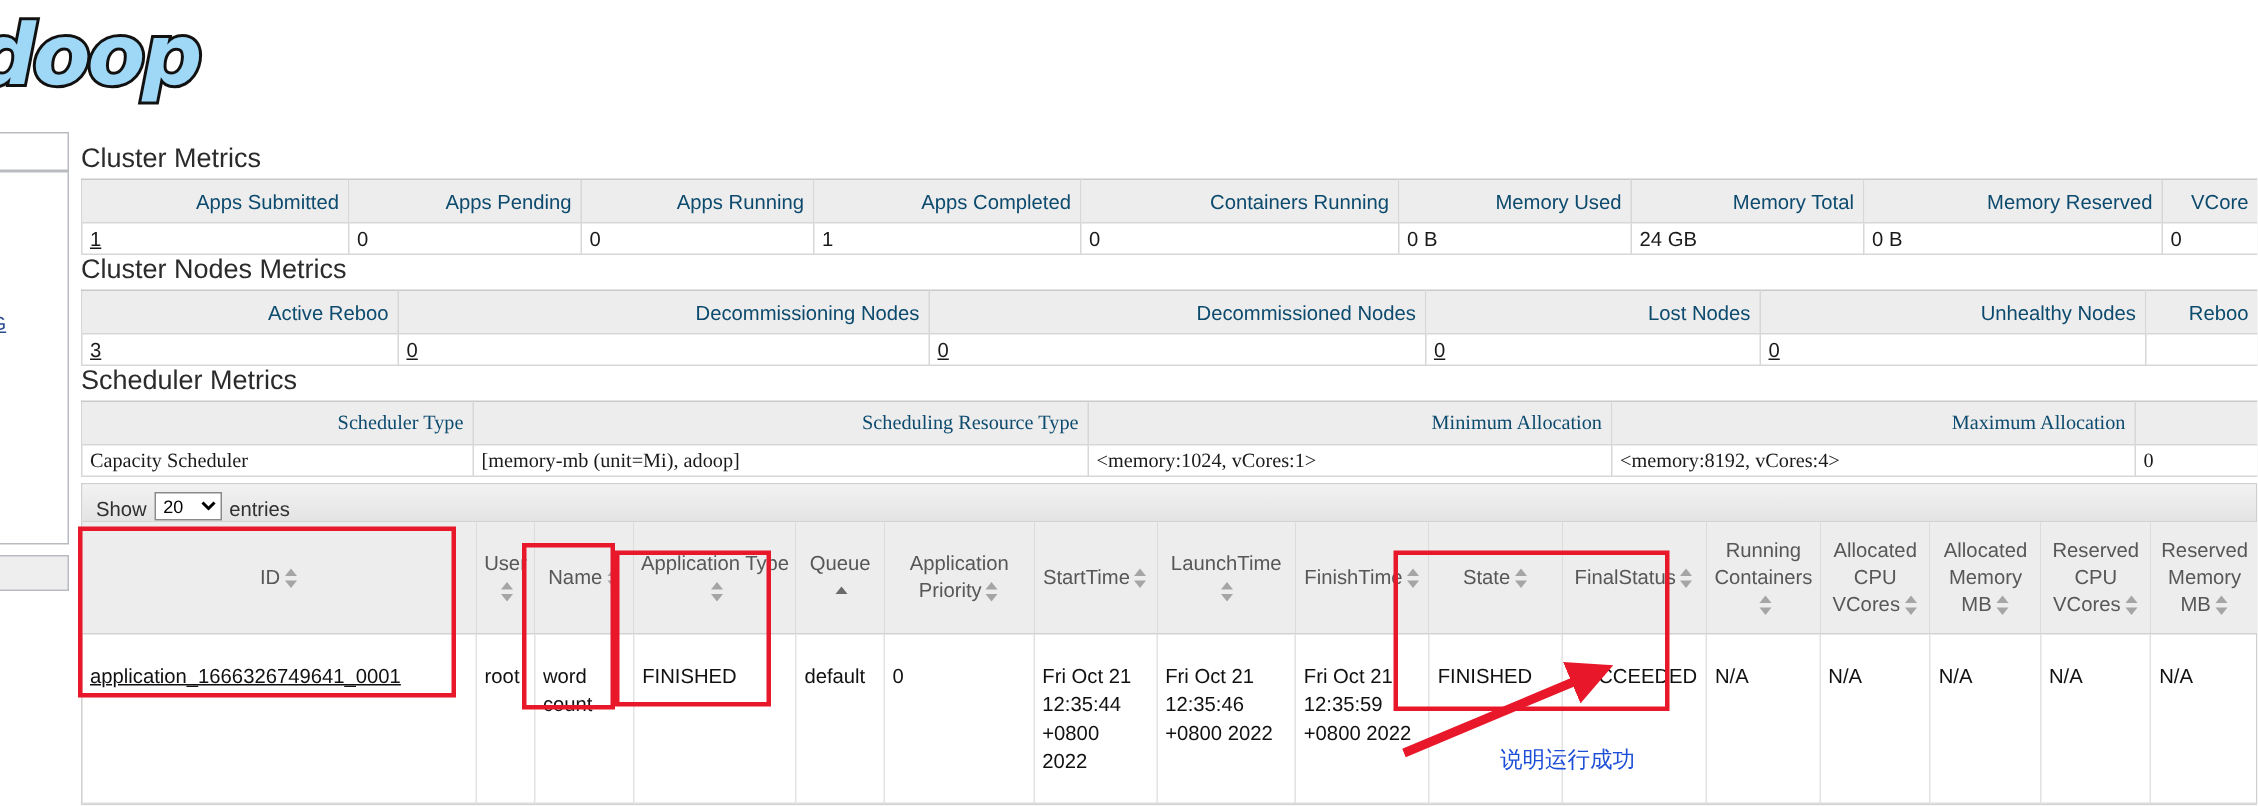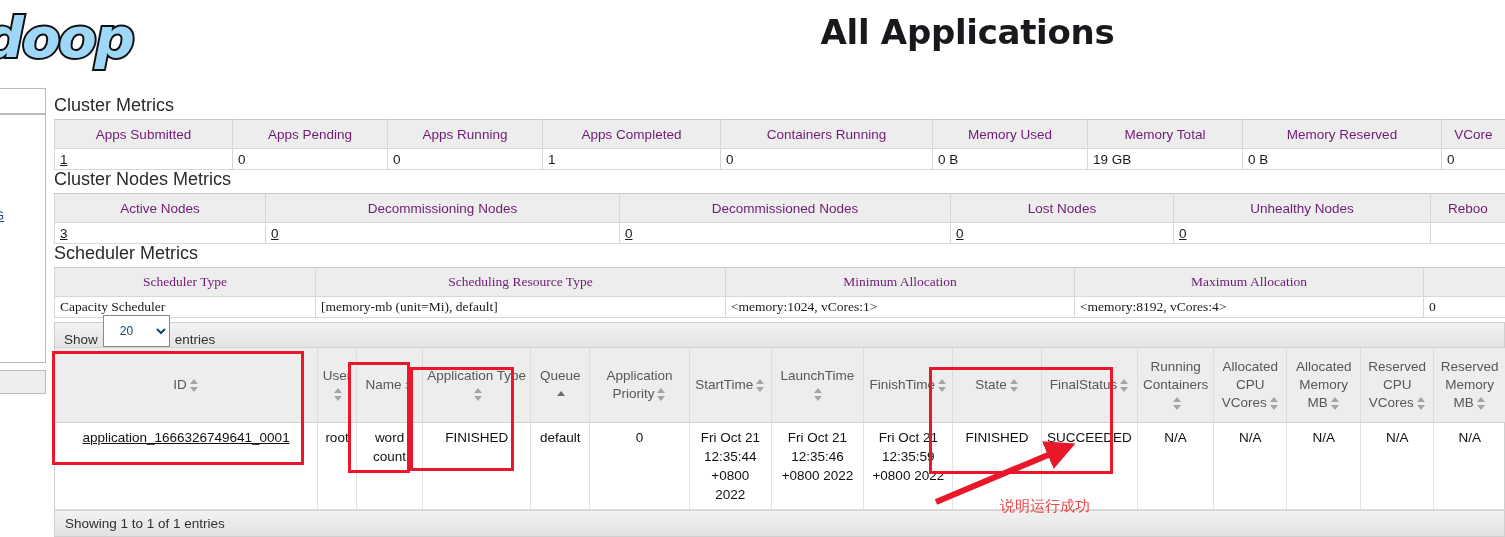"All Applications" div { html: <div>All Applications</div> -> none }
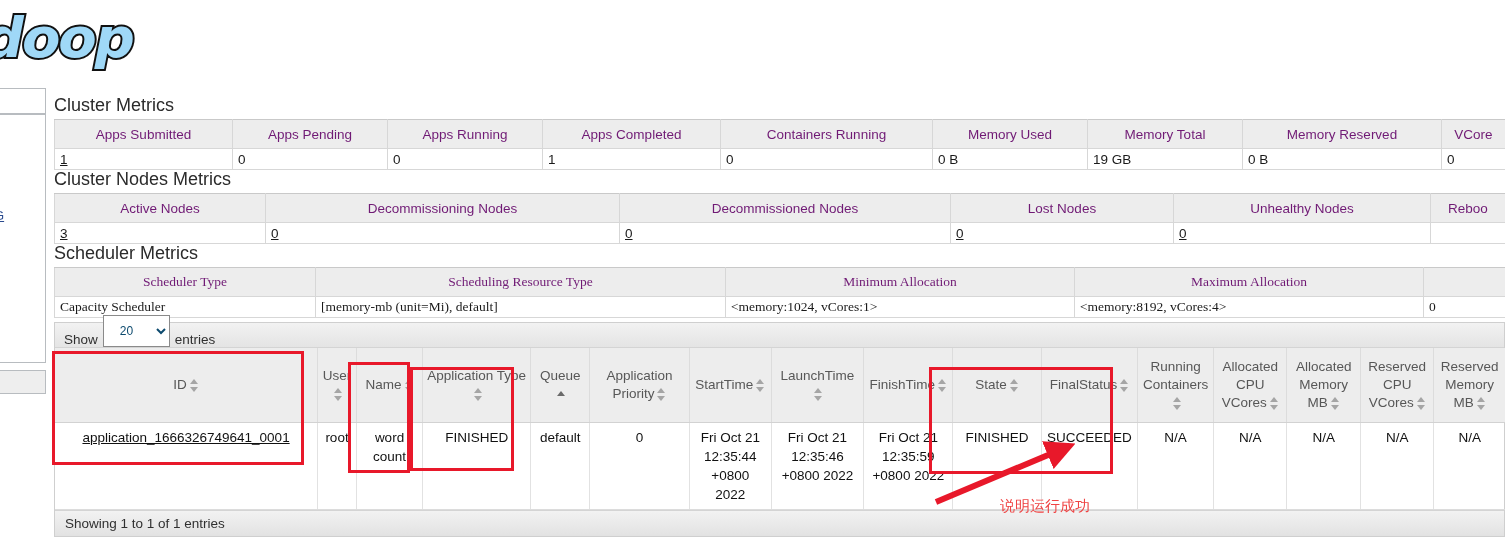"Apps Submitted" .metrics-table th { color: #701a75 -> #0c4a6e; text-align: center -> right }
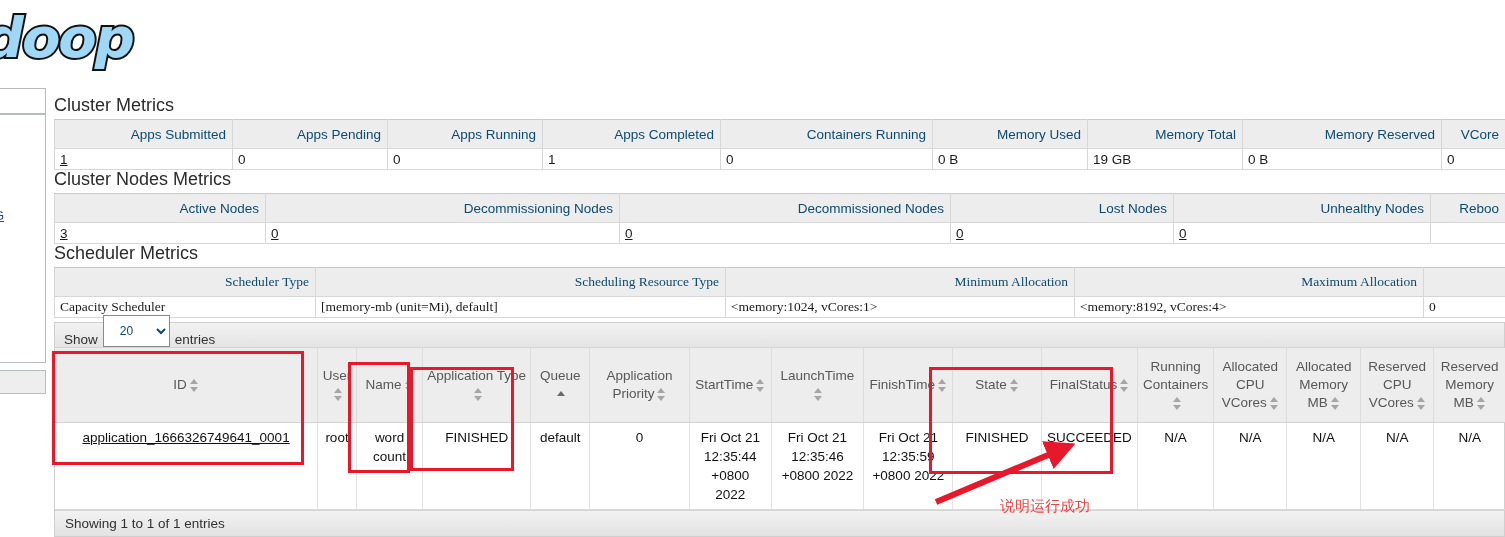"19 GB" td { text: 19 -> 24 }
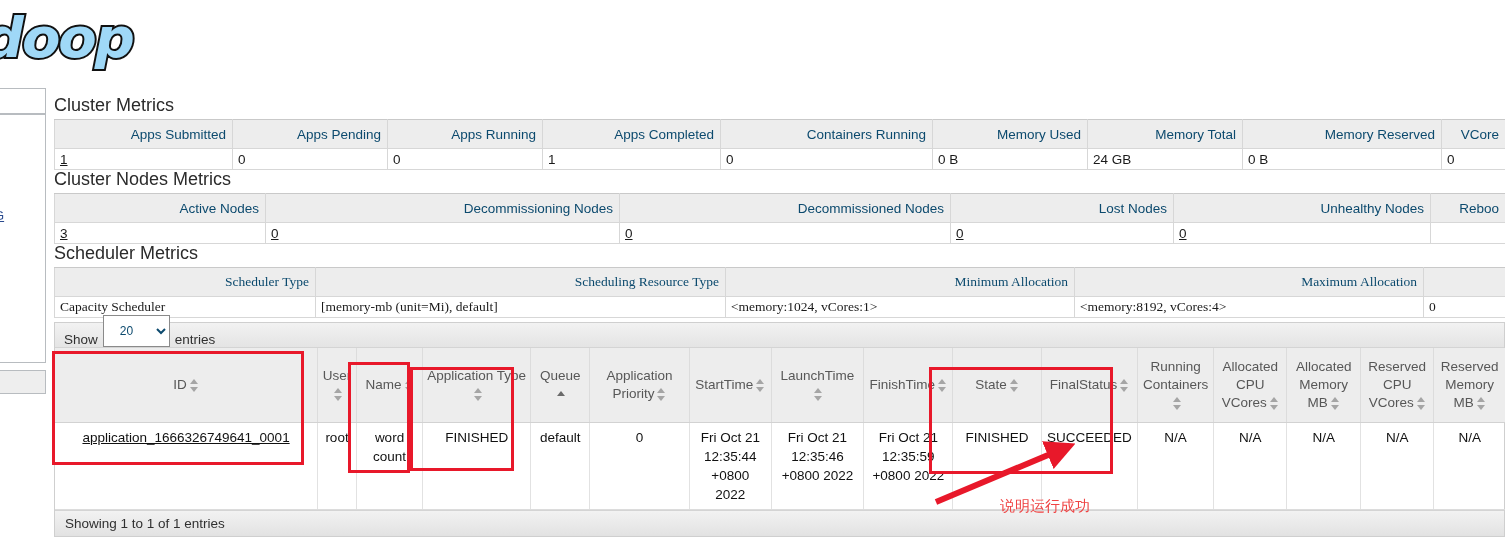"Active Nodes" th { text: Nodes -> Reboo }
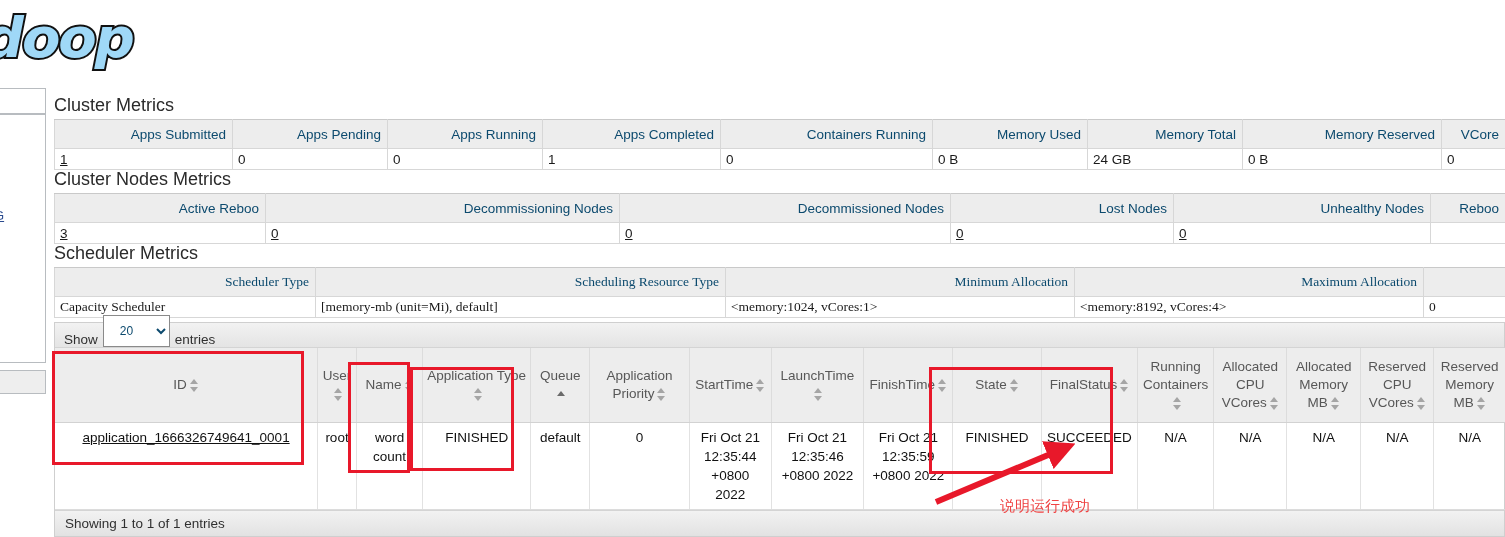"[memory-mb (unit=Mi), default]" td { text: default -> adoop }
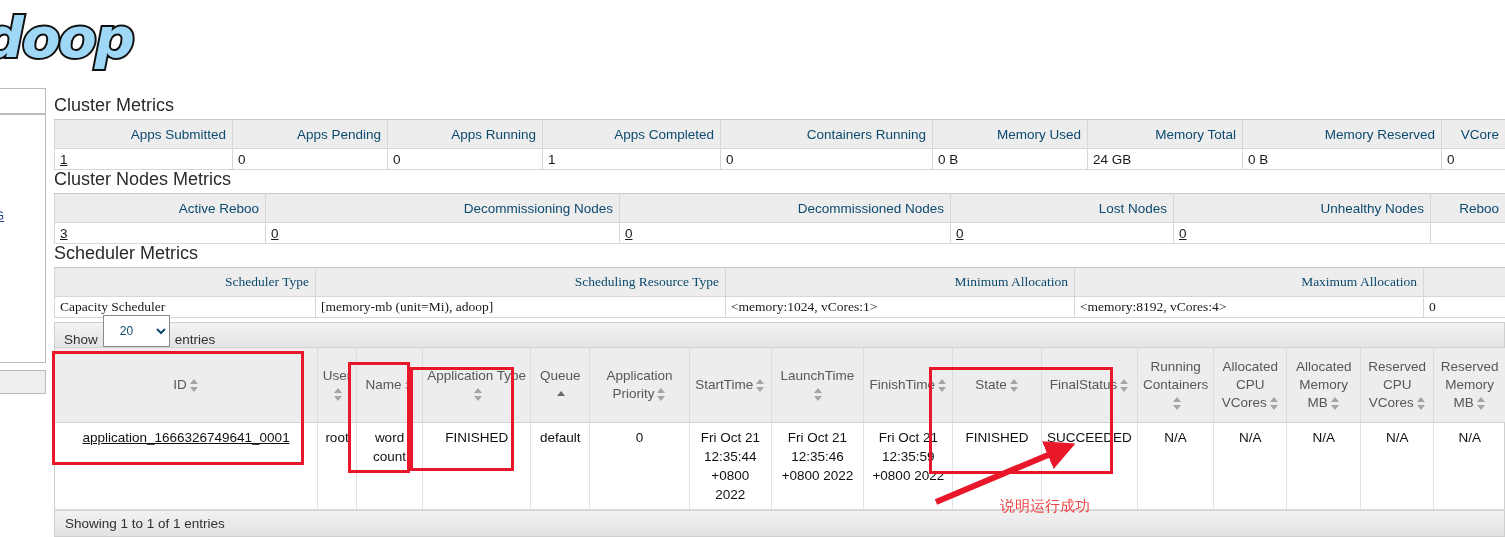"20" #entries-select { color: #0c4a6e -> #000000; height: 32px -> 19px; padding: 0 12px -> 0 1px }
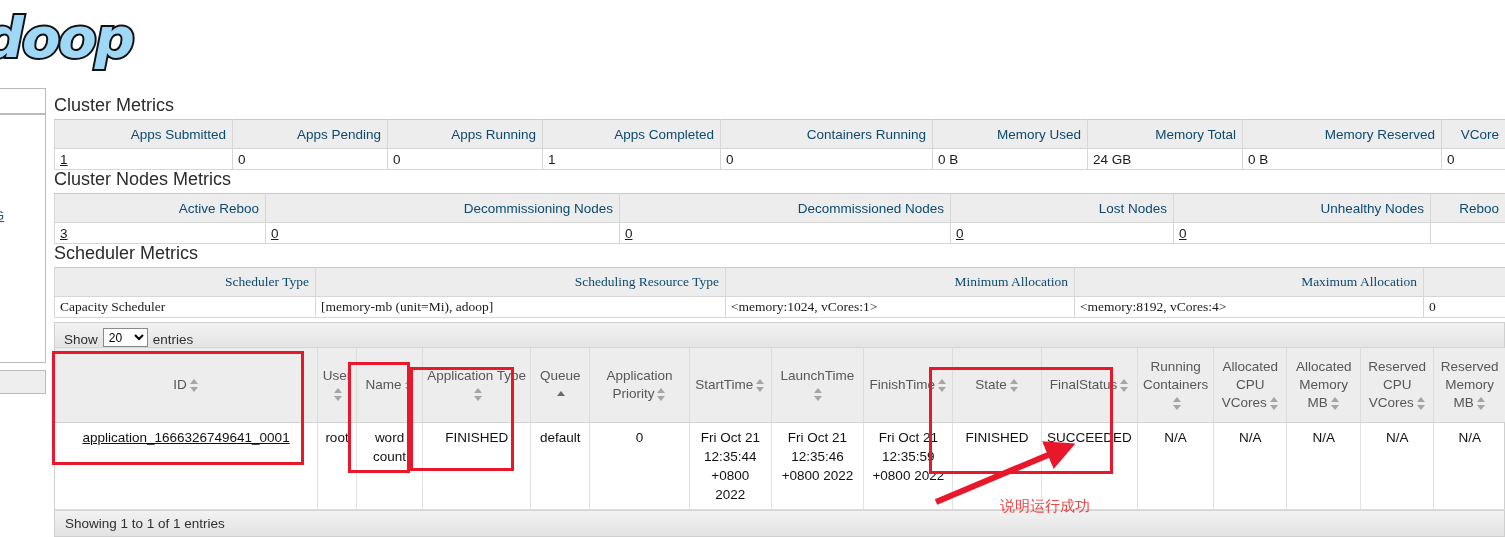"application_1666326749641_0001" table#apps-table td { padding: 5px 5px -> 18px 5px; text-align: center -> left }
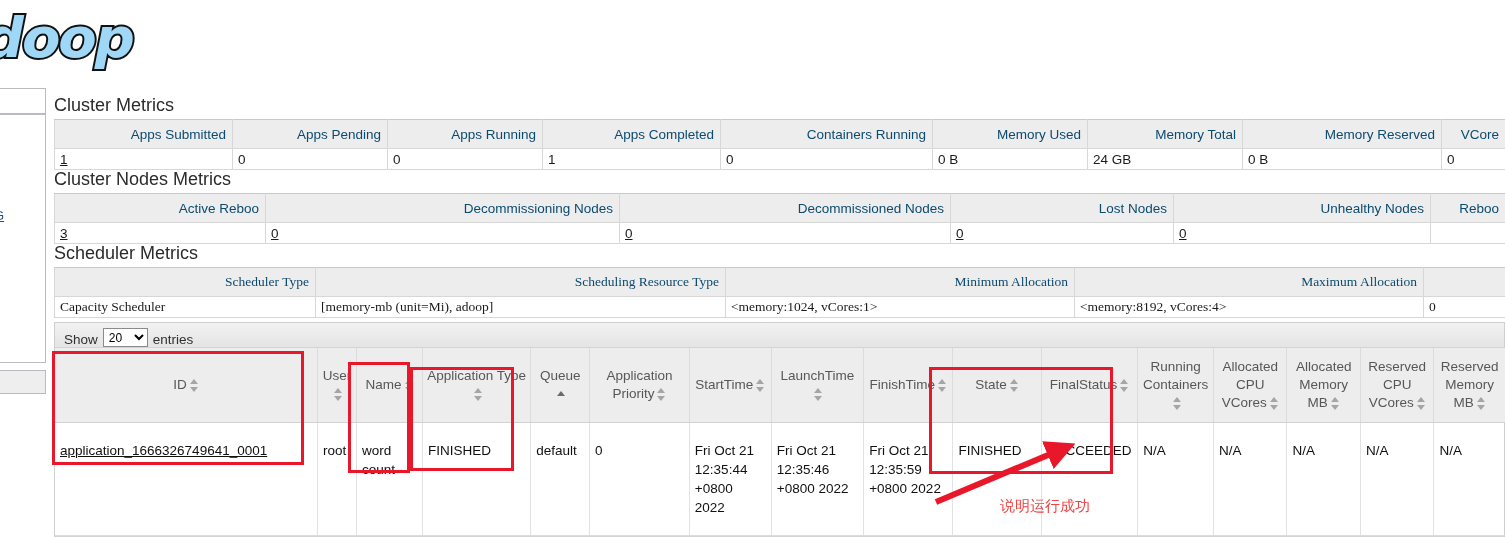"说明运行成功" #annot-note { color: #ef4444 -> #1d4ed8 }
